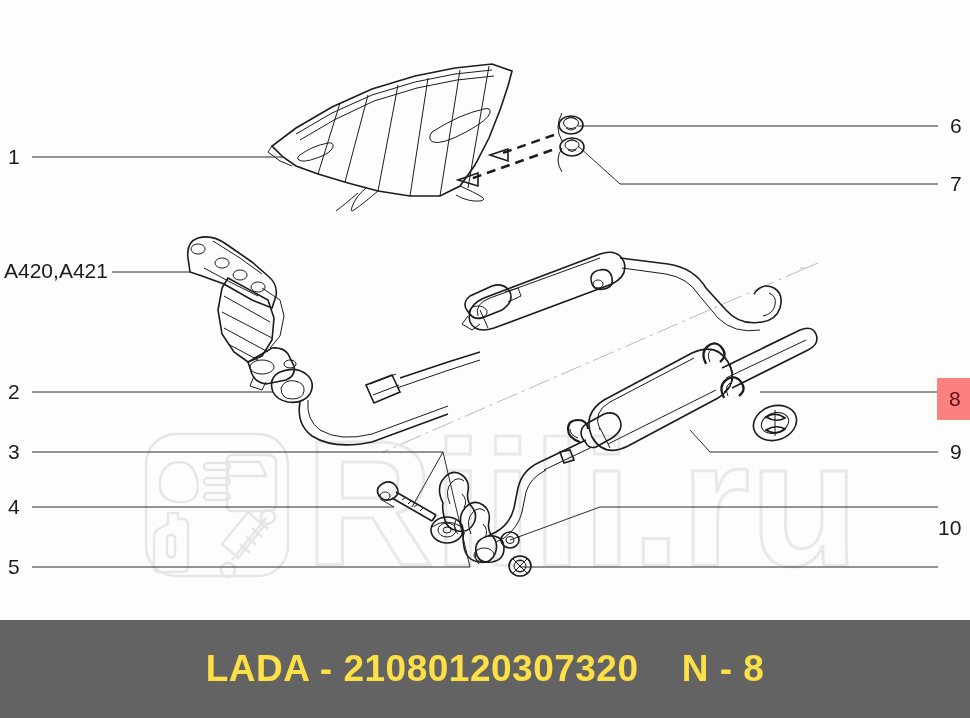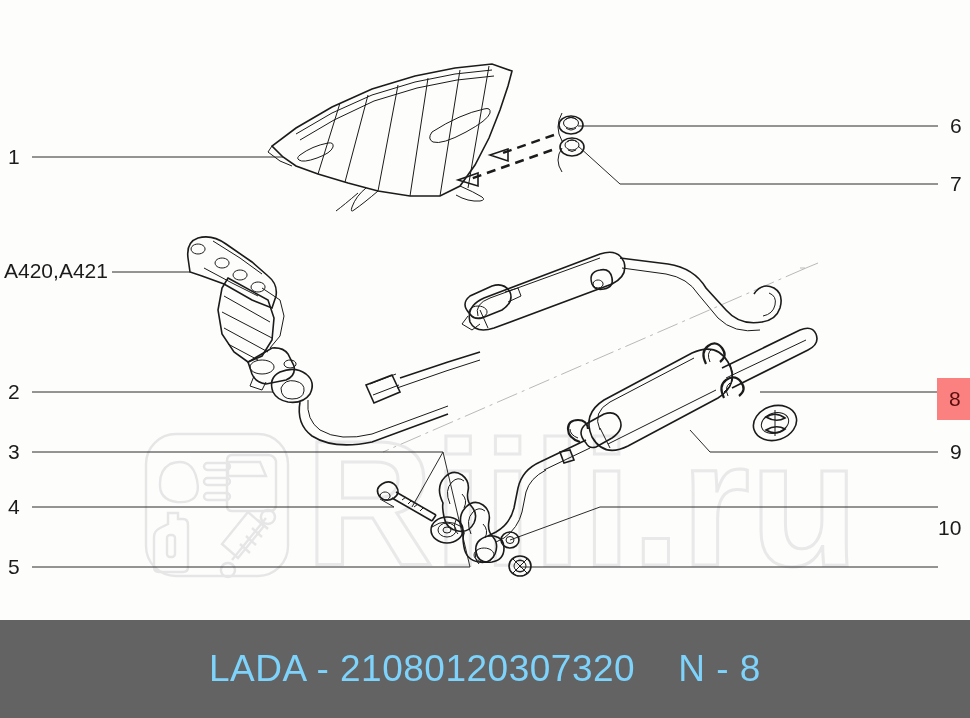"LADA - 21080120307320 N -" .footer-text { color: #7dd3fc -> #fde047; font-weight: none -> bold }
